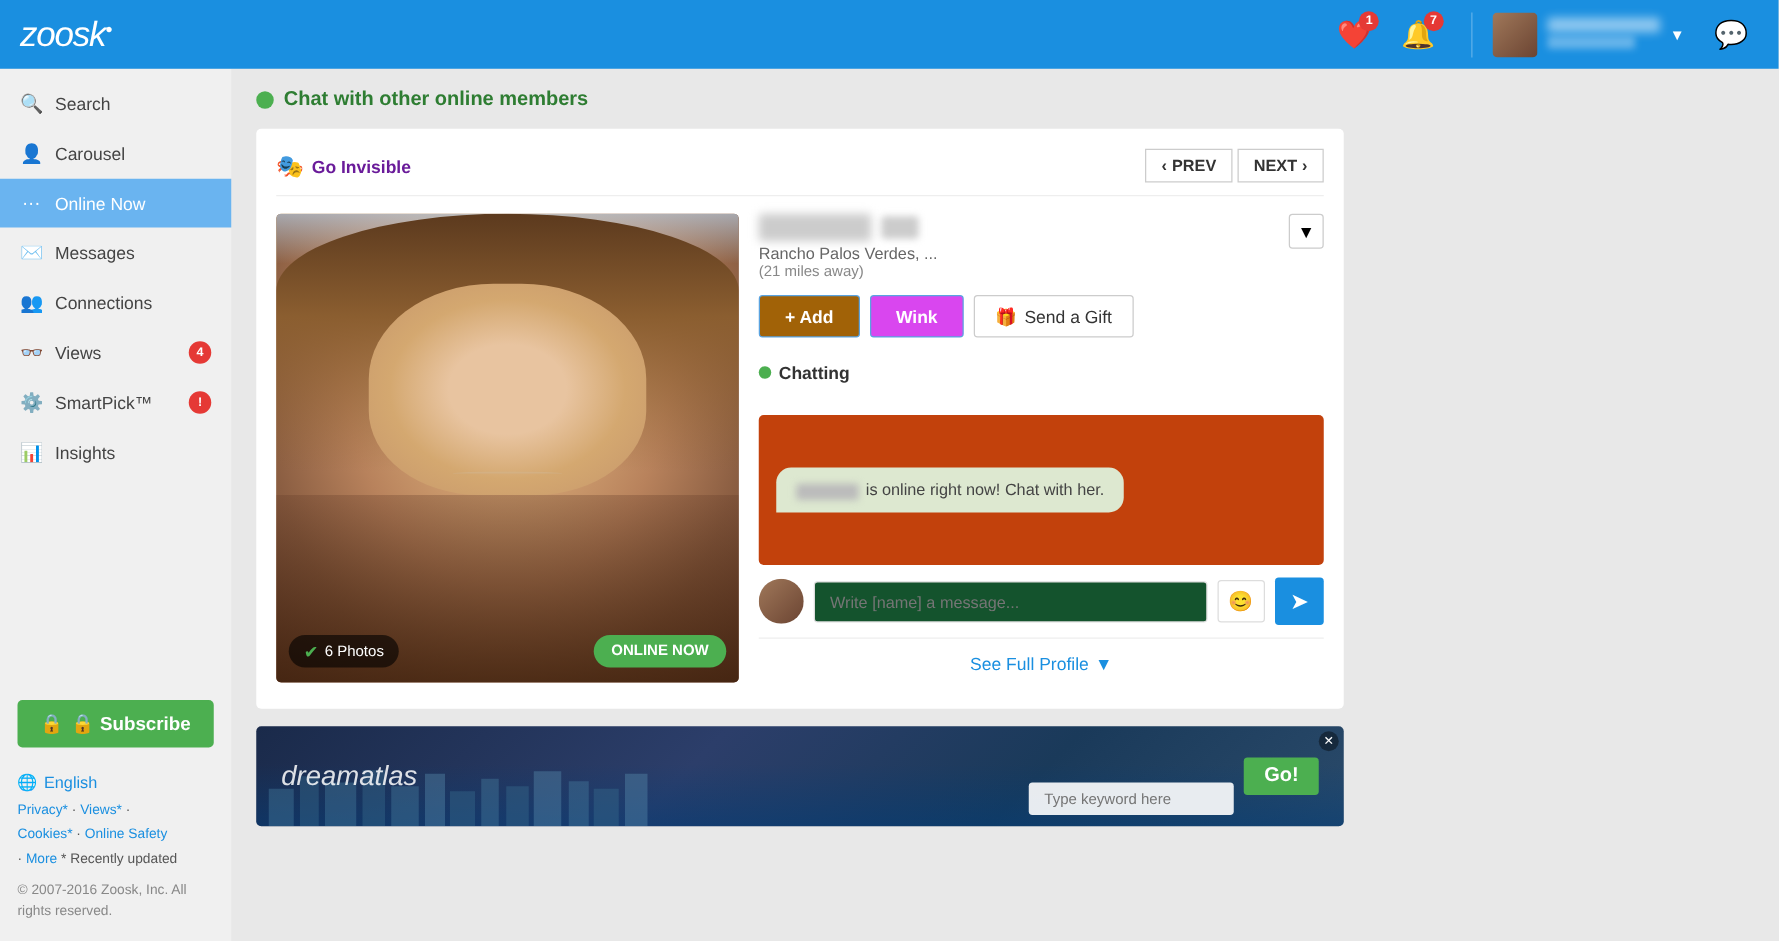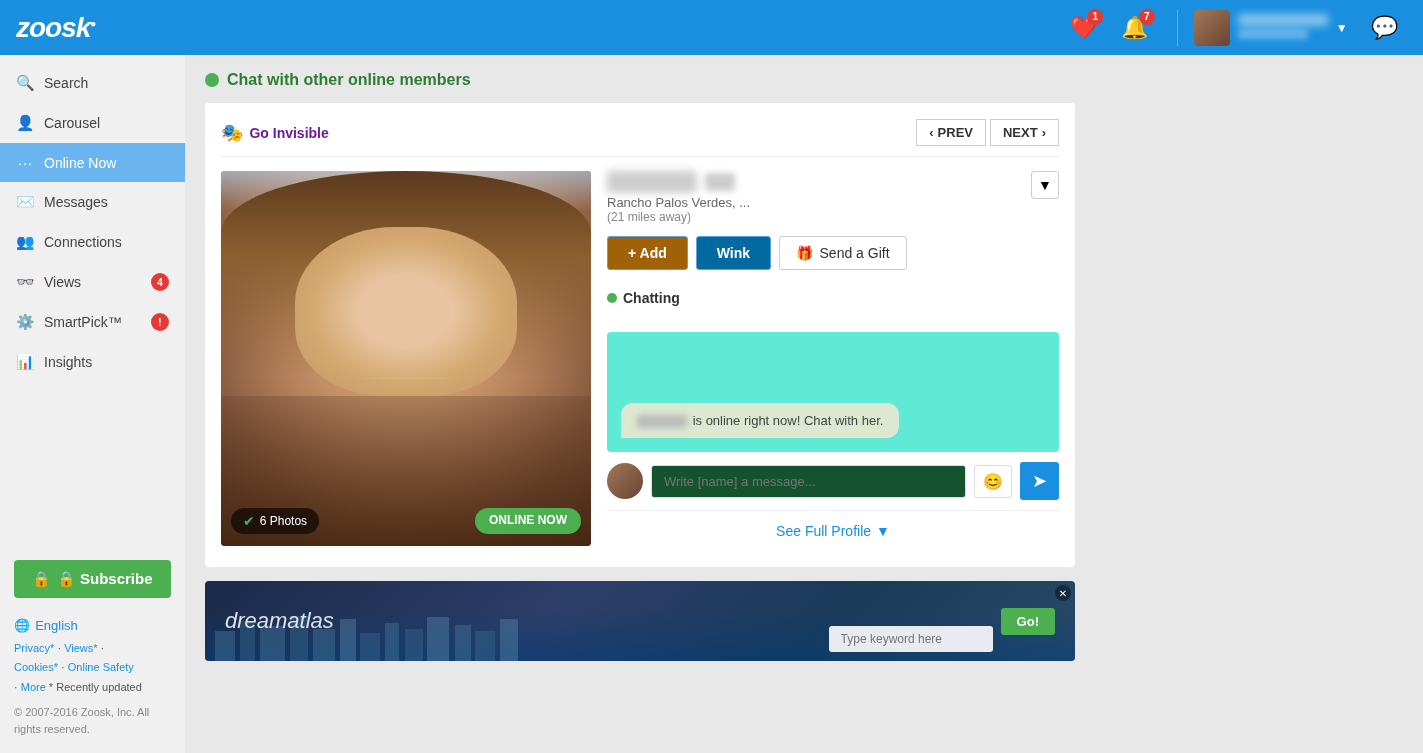"zoosk●" .header-logo { font-weight: bold -> normal }
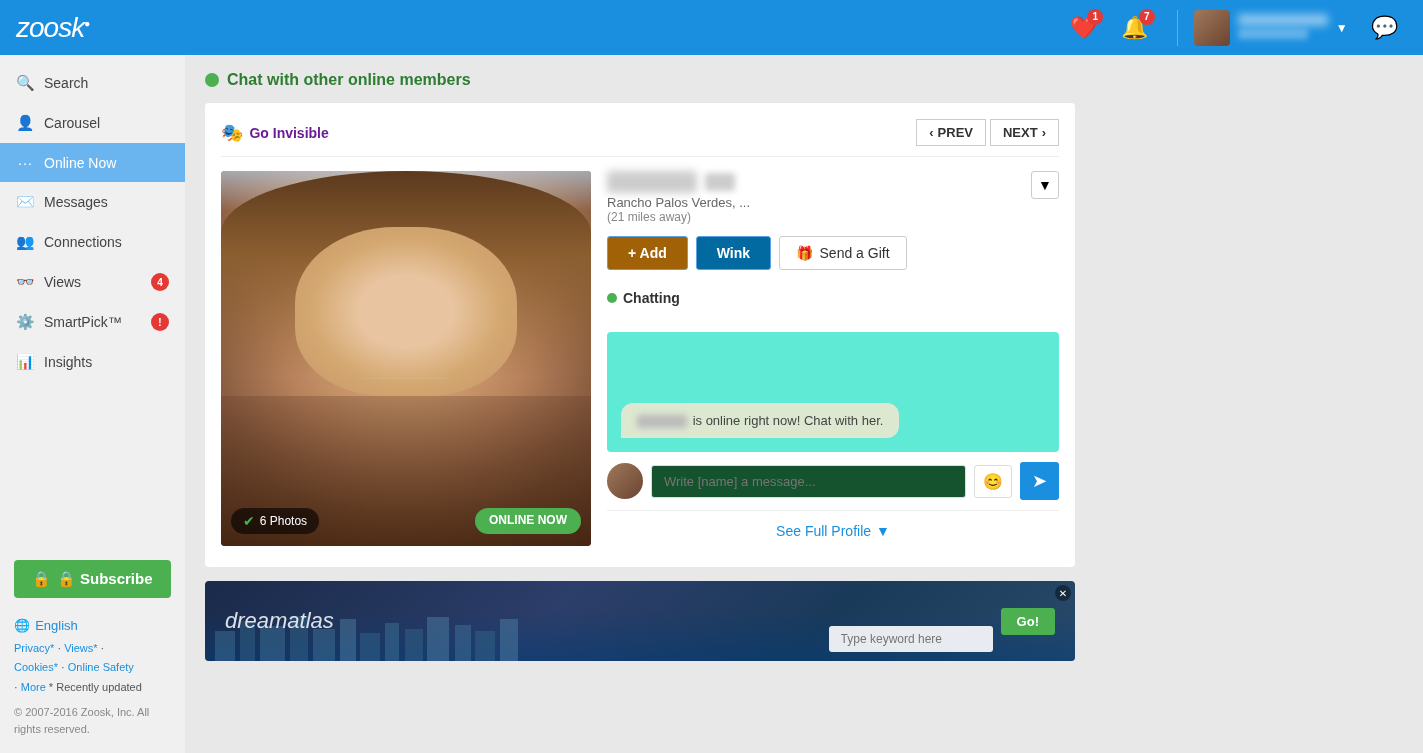"Wink" .btn-wink { background: #0369a1 -> #d946ef }
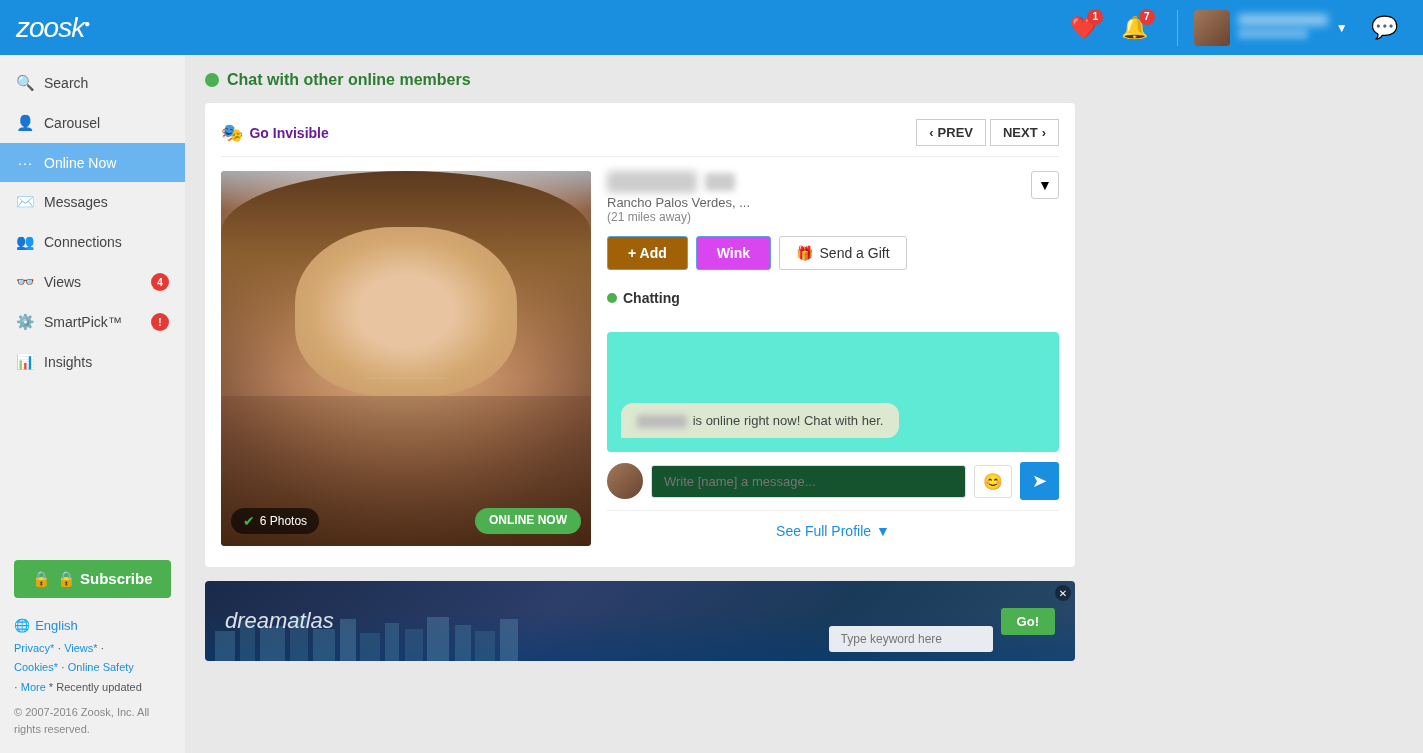"is online right now! Chat" .chat-area { align-items: flex-end -> center; background: #5eead4 -> #c2410c }
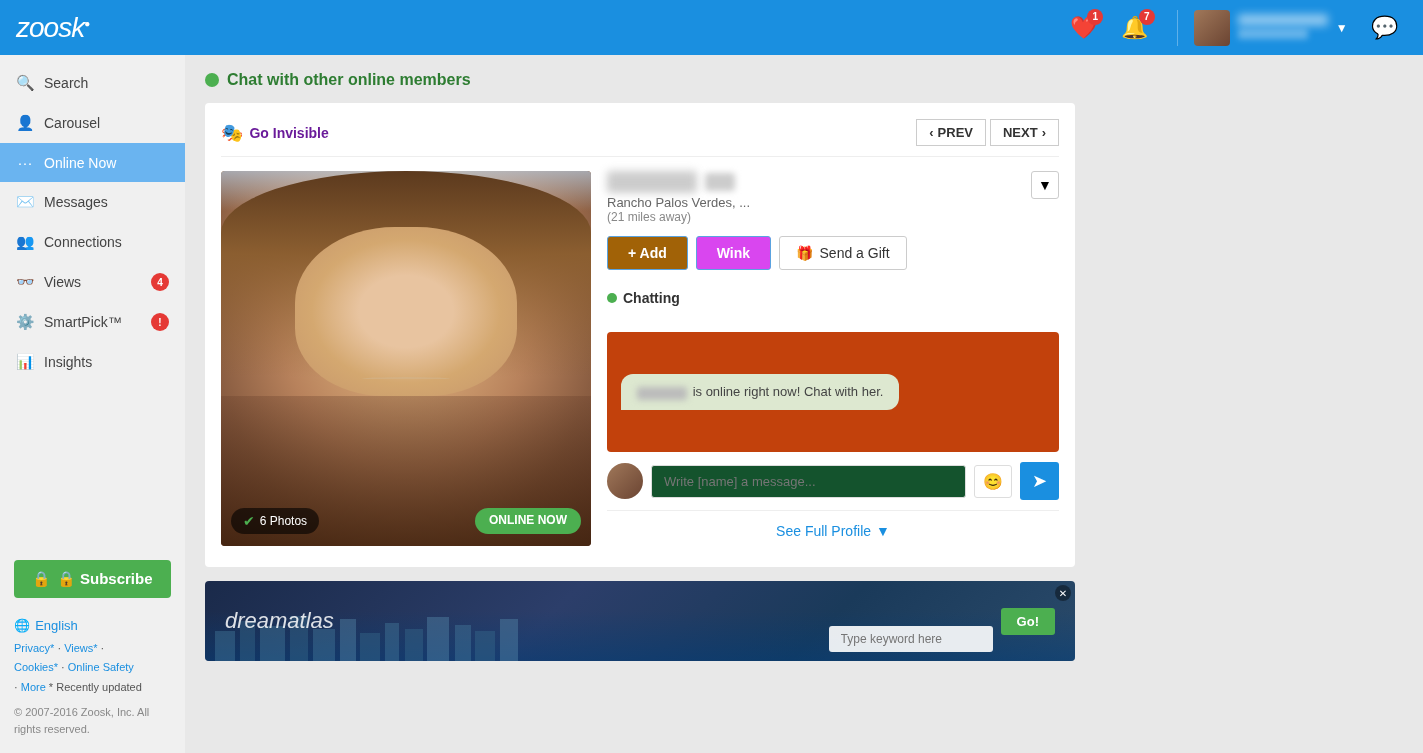"Go!" .ad-btn { font-size: 13px -> 16px }
